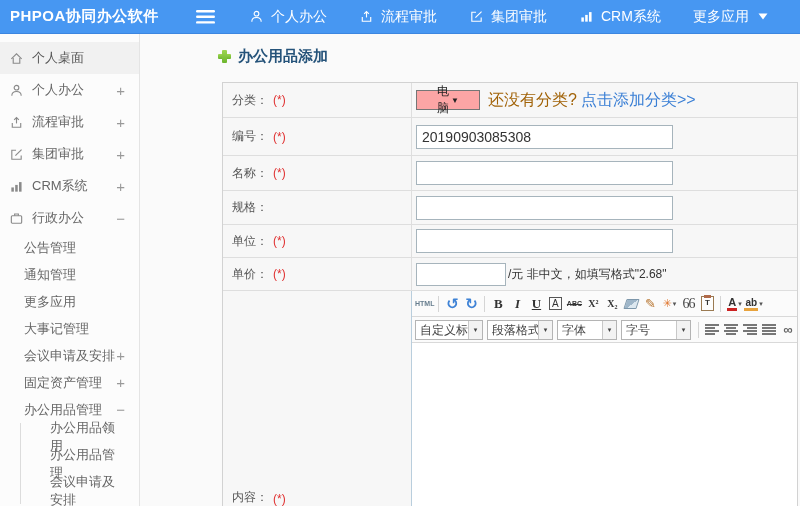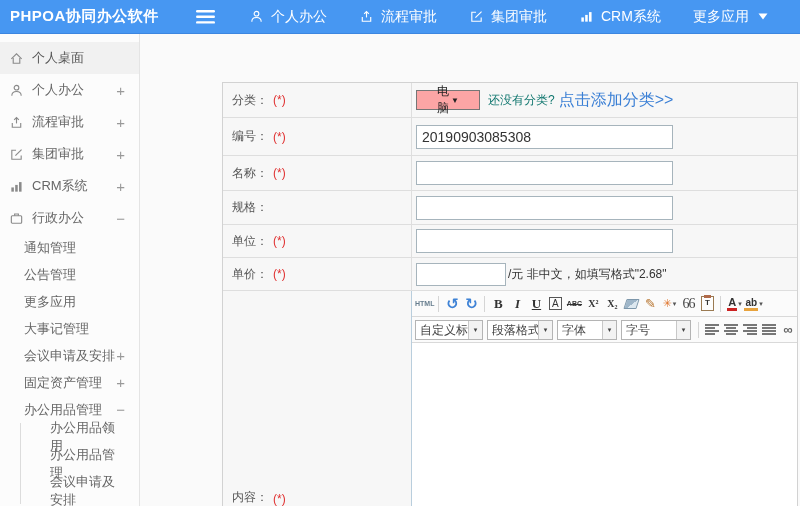"办公用品添加" div.page-title { html: none -> <div> <span> <i></i> <i></i> </span> <span>办公用品添加</span> </div> }
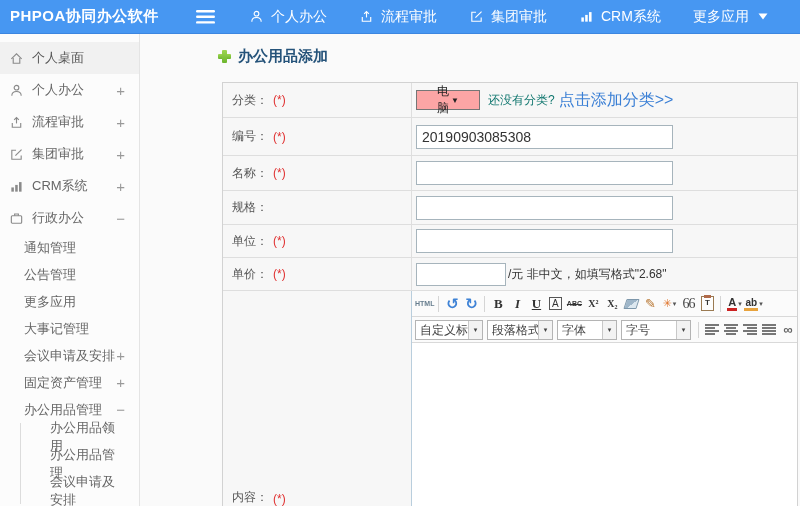"还没有分类?" .hint { color: #0f766e -> #a16207; font-size: 12px -> 16px }
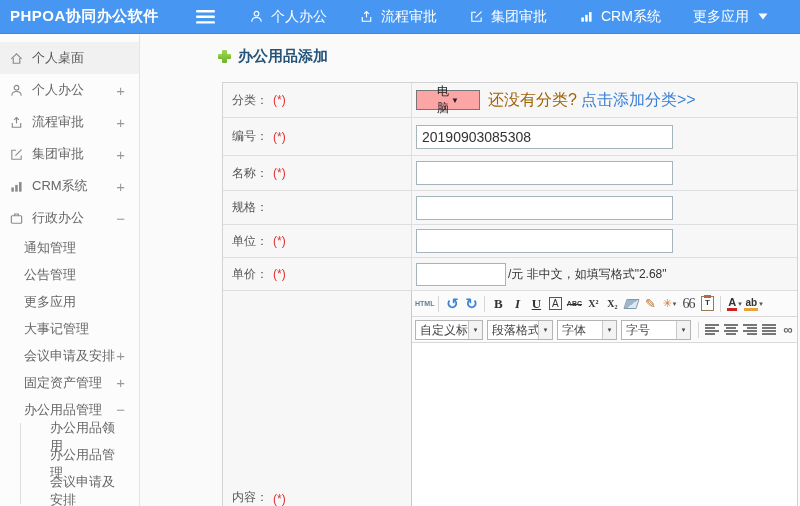"通知管理" div.side-item { order: before "公告管理" -> after "公告管理" }
